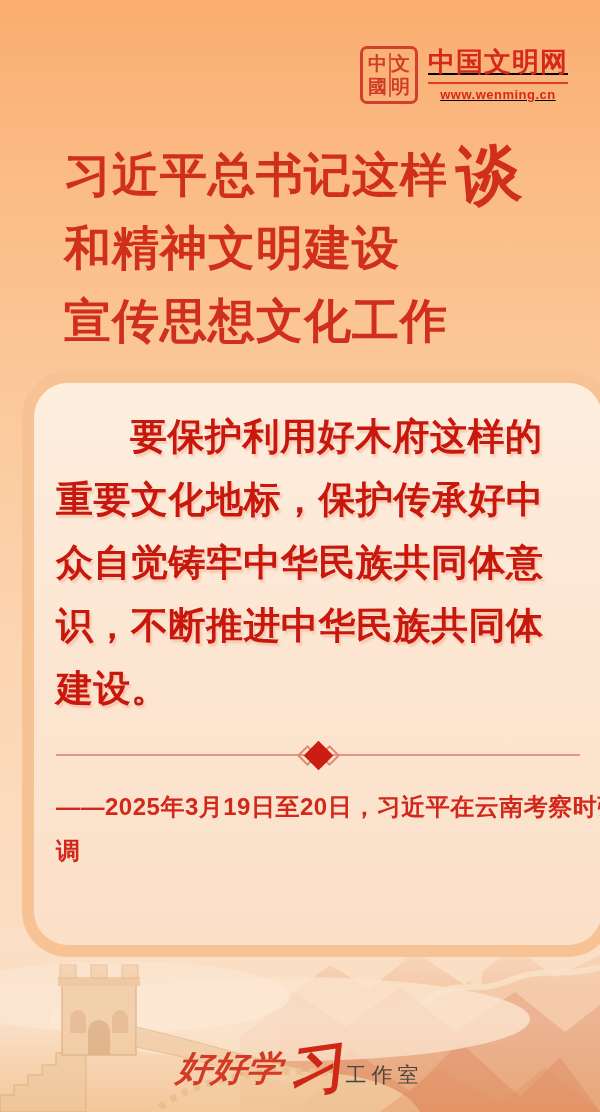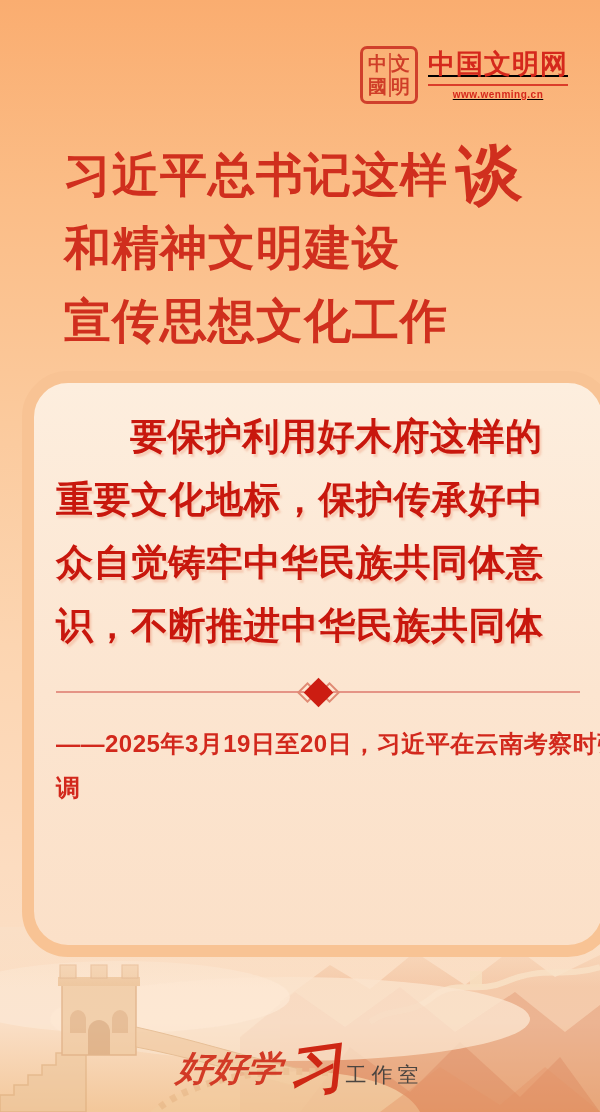"www.wenming.cn" .site-url { font-size: 10px -> 13px }
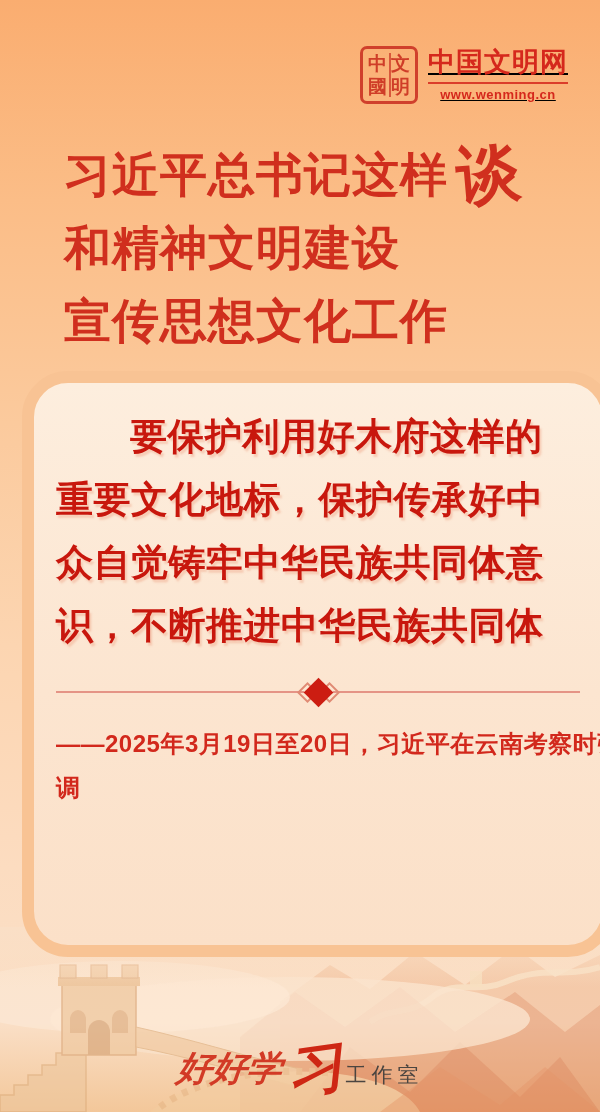"建设。" div { html: none -> <div>建设。</div> }
